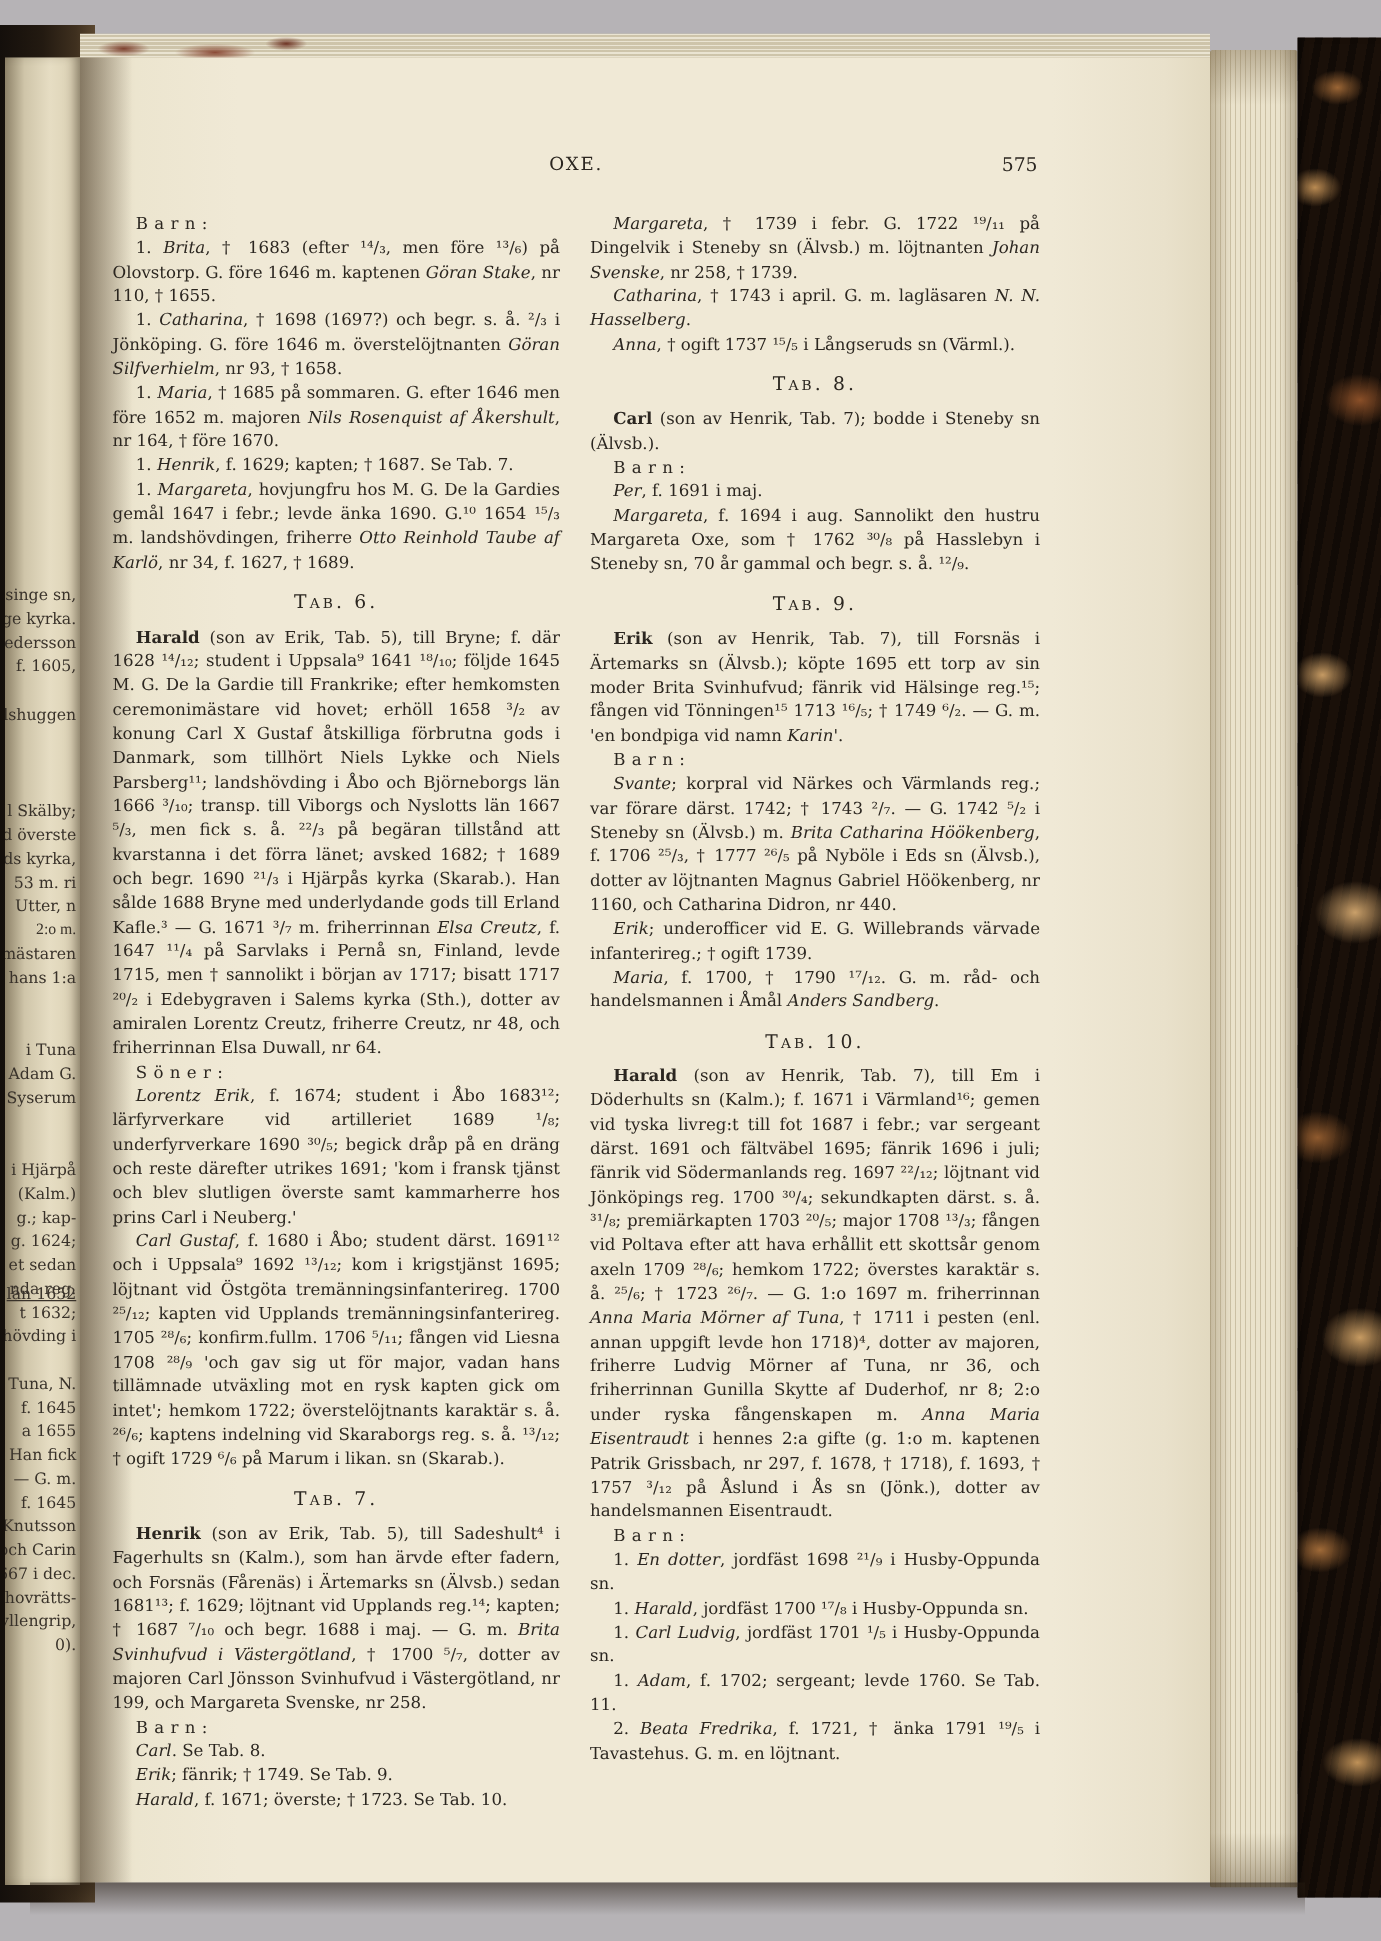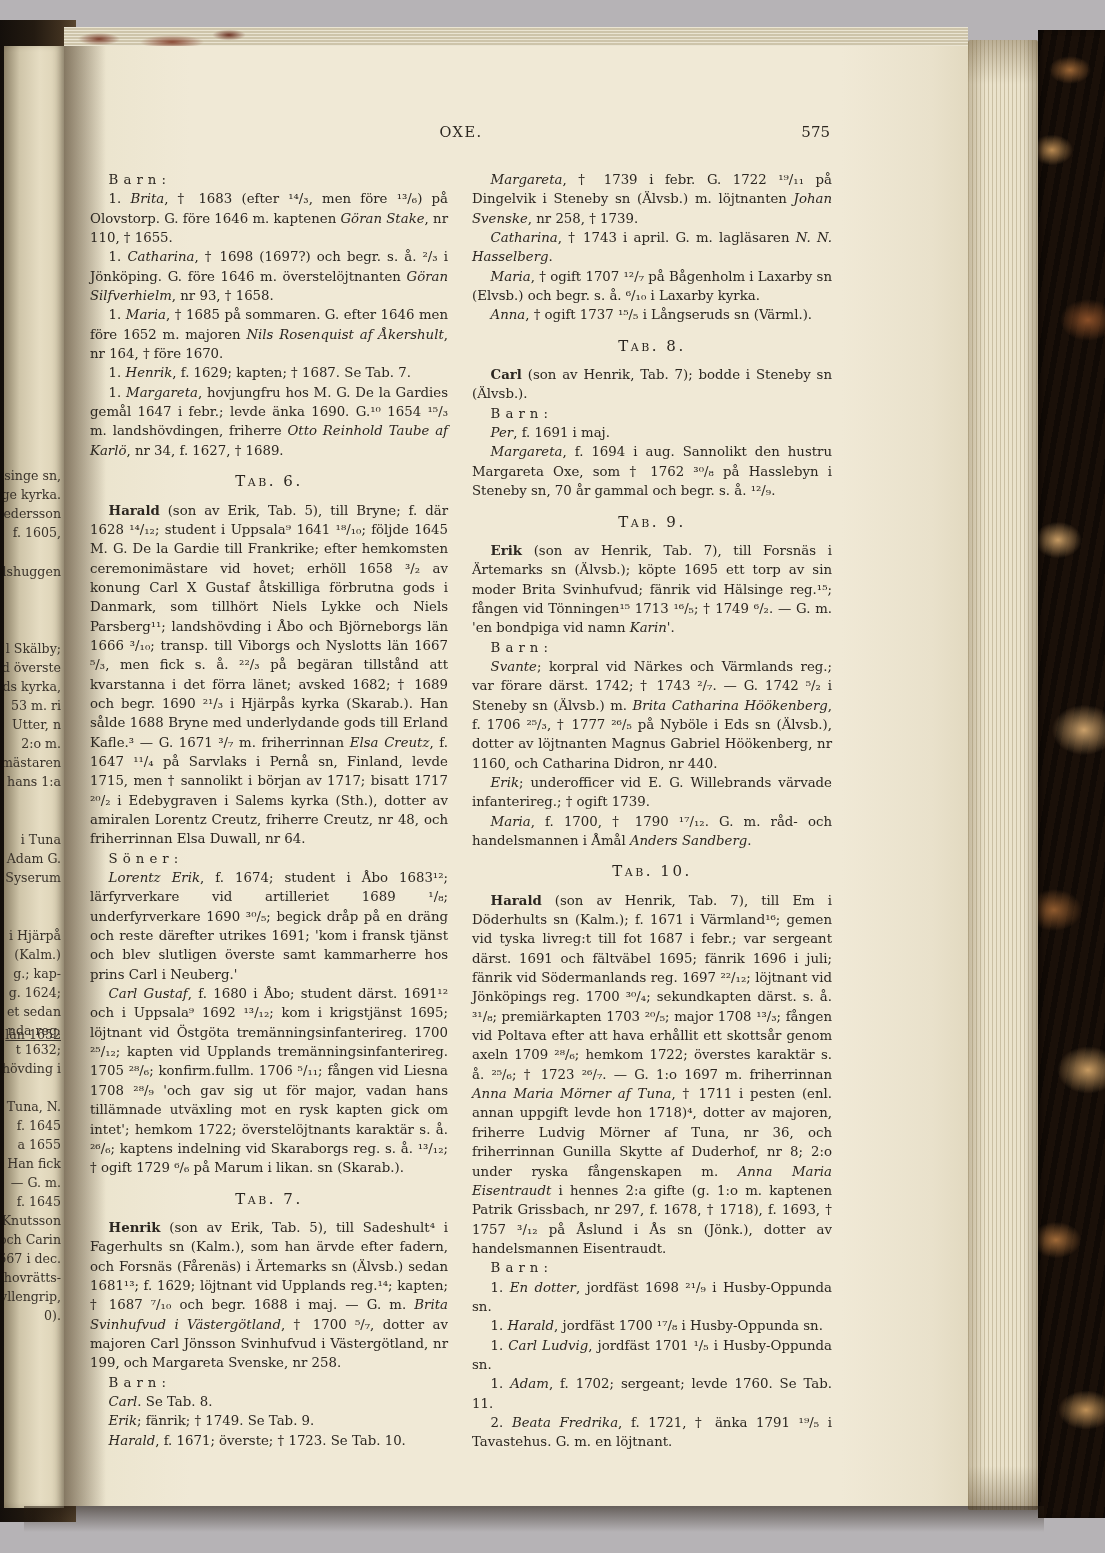"Maria, † ogift 1707 ¹²/₇" p.blk { html: <p><span>Maria</span><span>, † ogift 1707 ¹²/₇ på Bågenholm i Laxarby sn (Elvsb.) och begr. s. å. ⁶/₁₀ i Laxarby kyrka.</span></p> -> none }
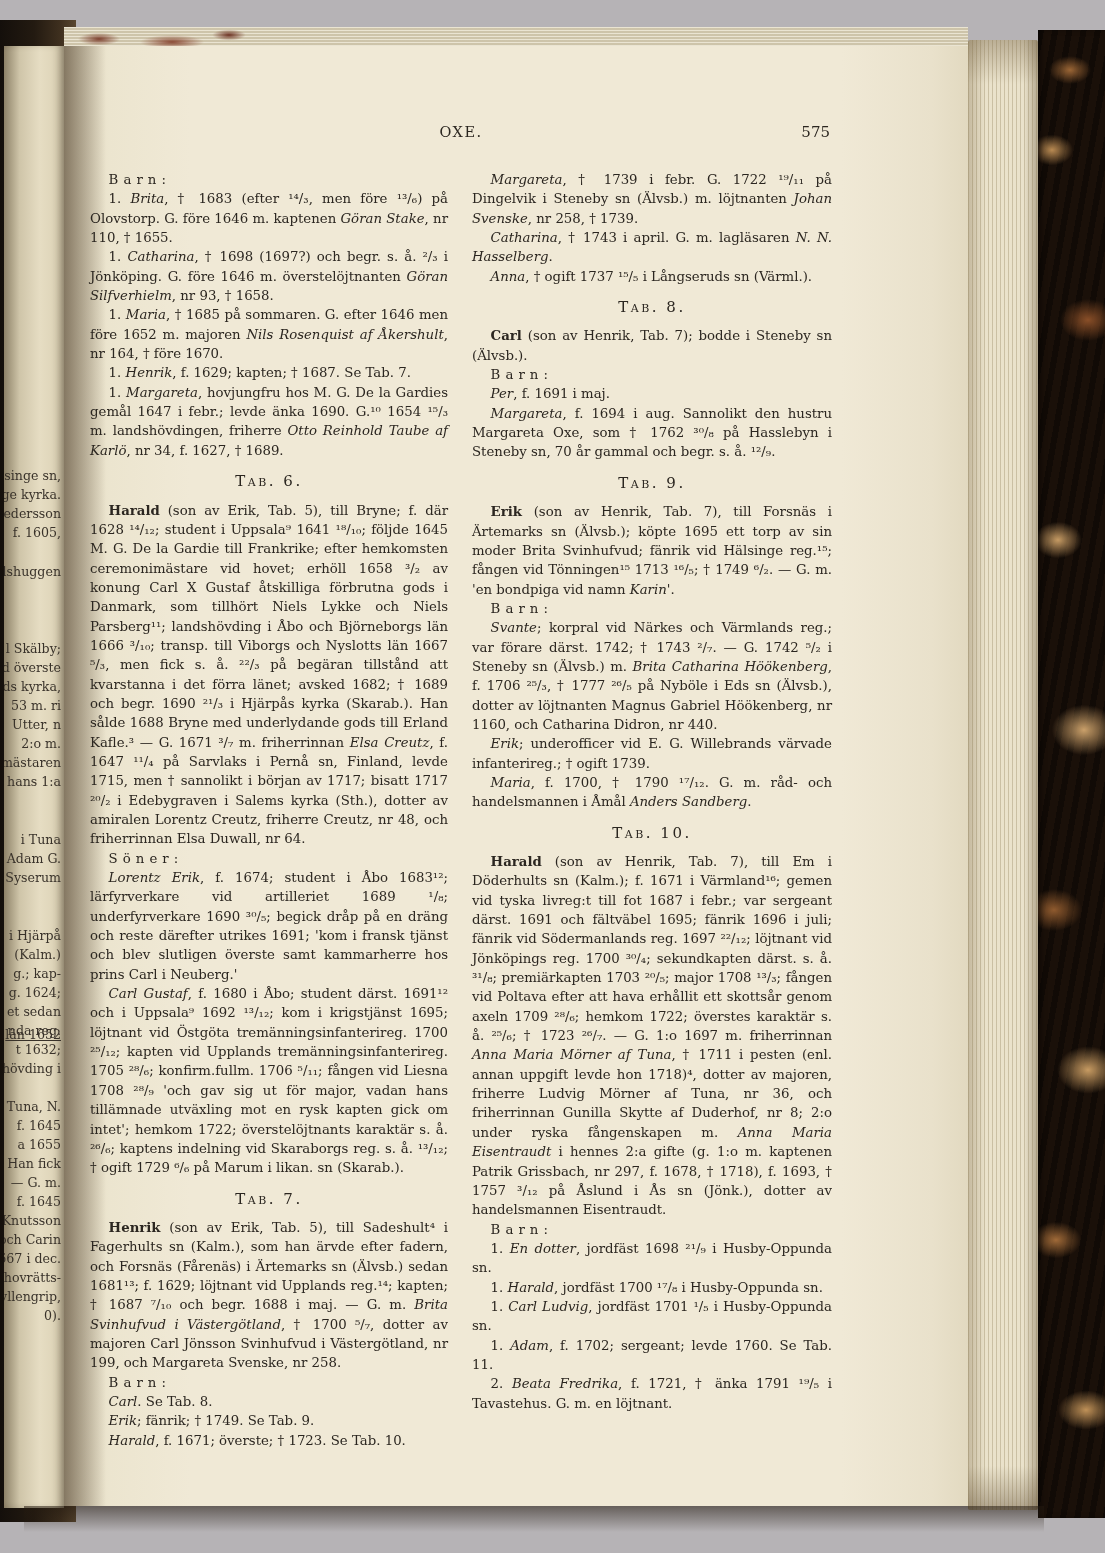"2:o m." div.frag { font-family: none -> Liberation Serif, serif }
